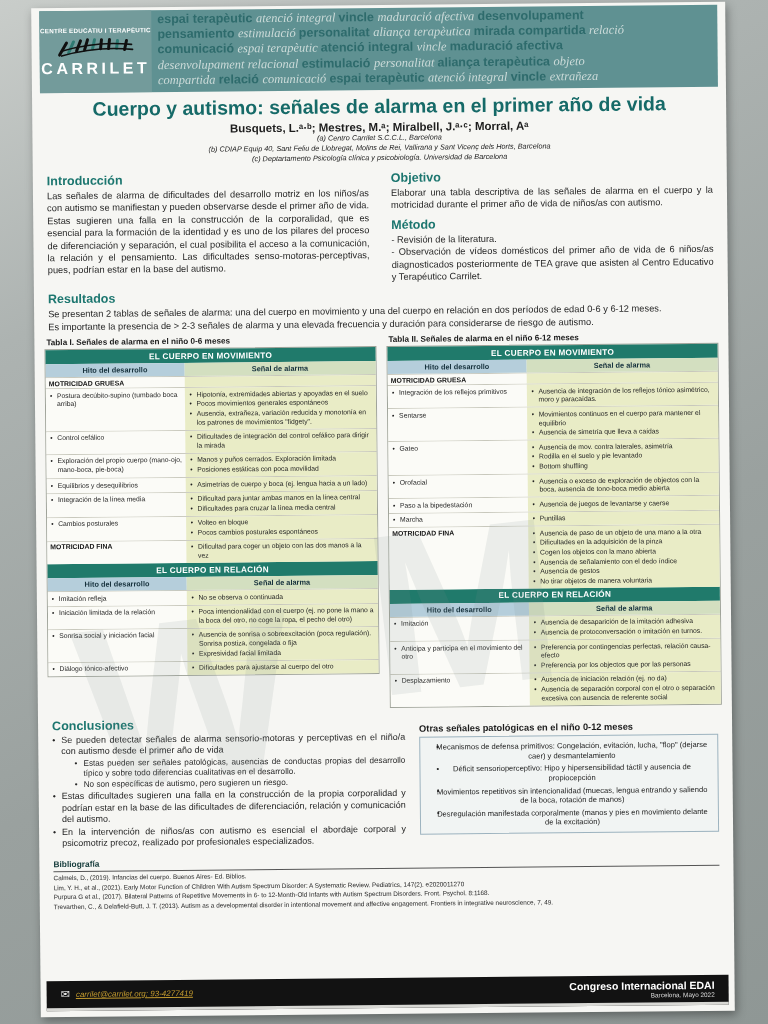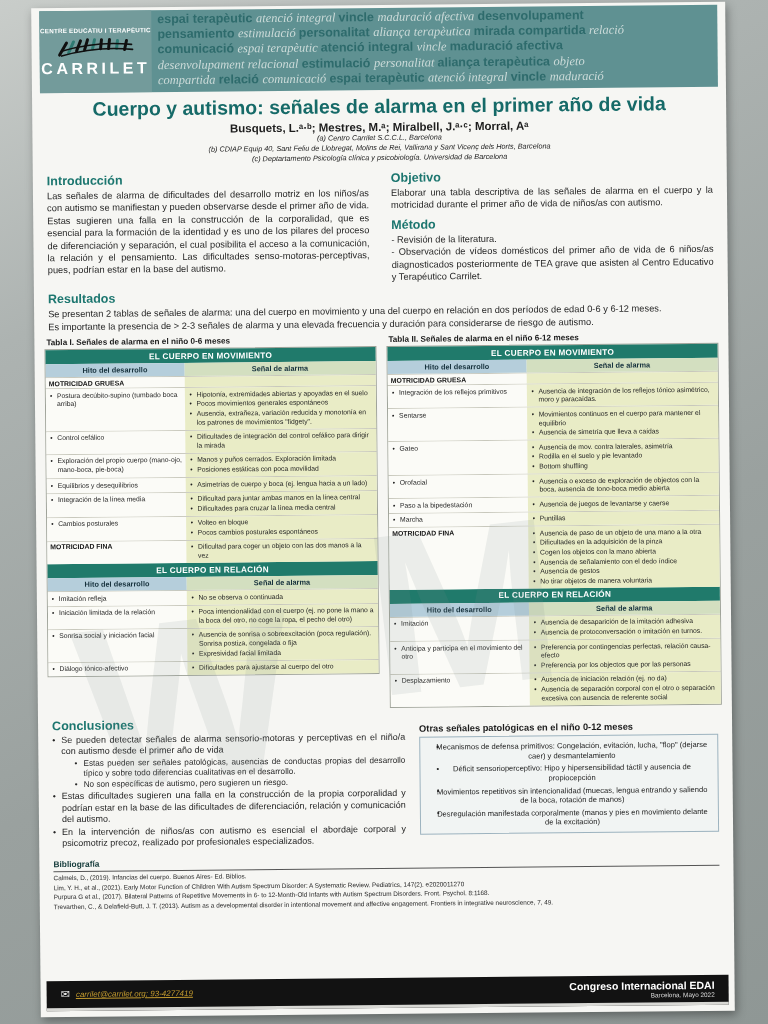"maduració" span.wc-l { text: maduració -> extrañeza }
